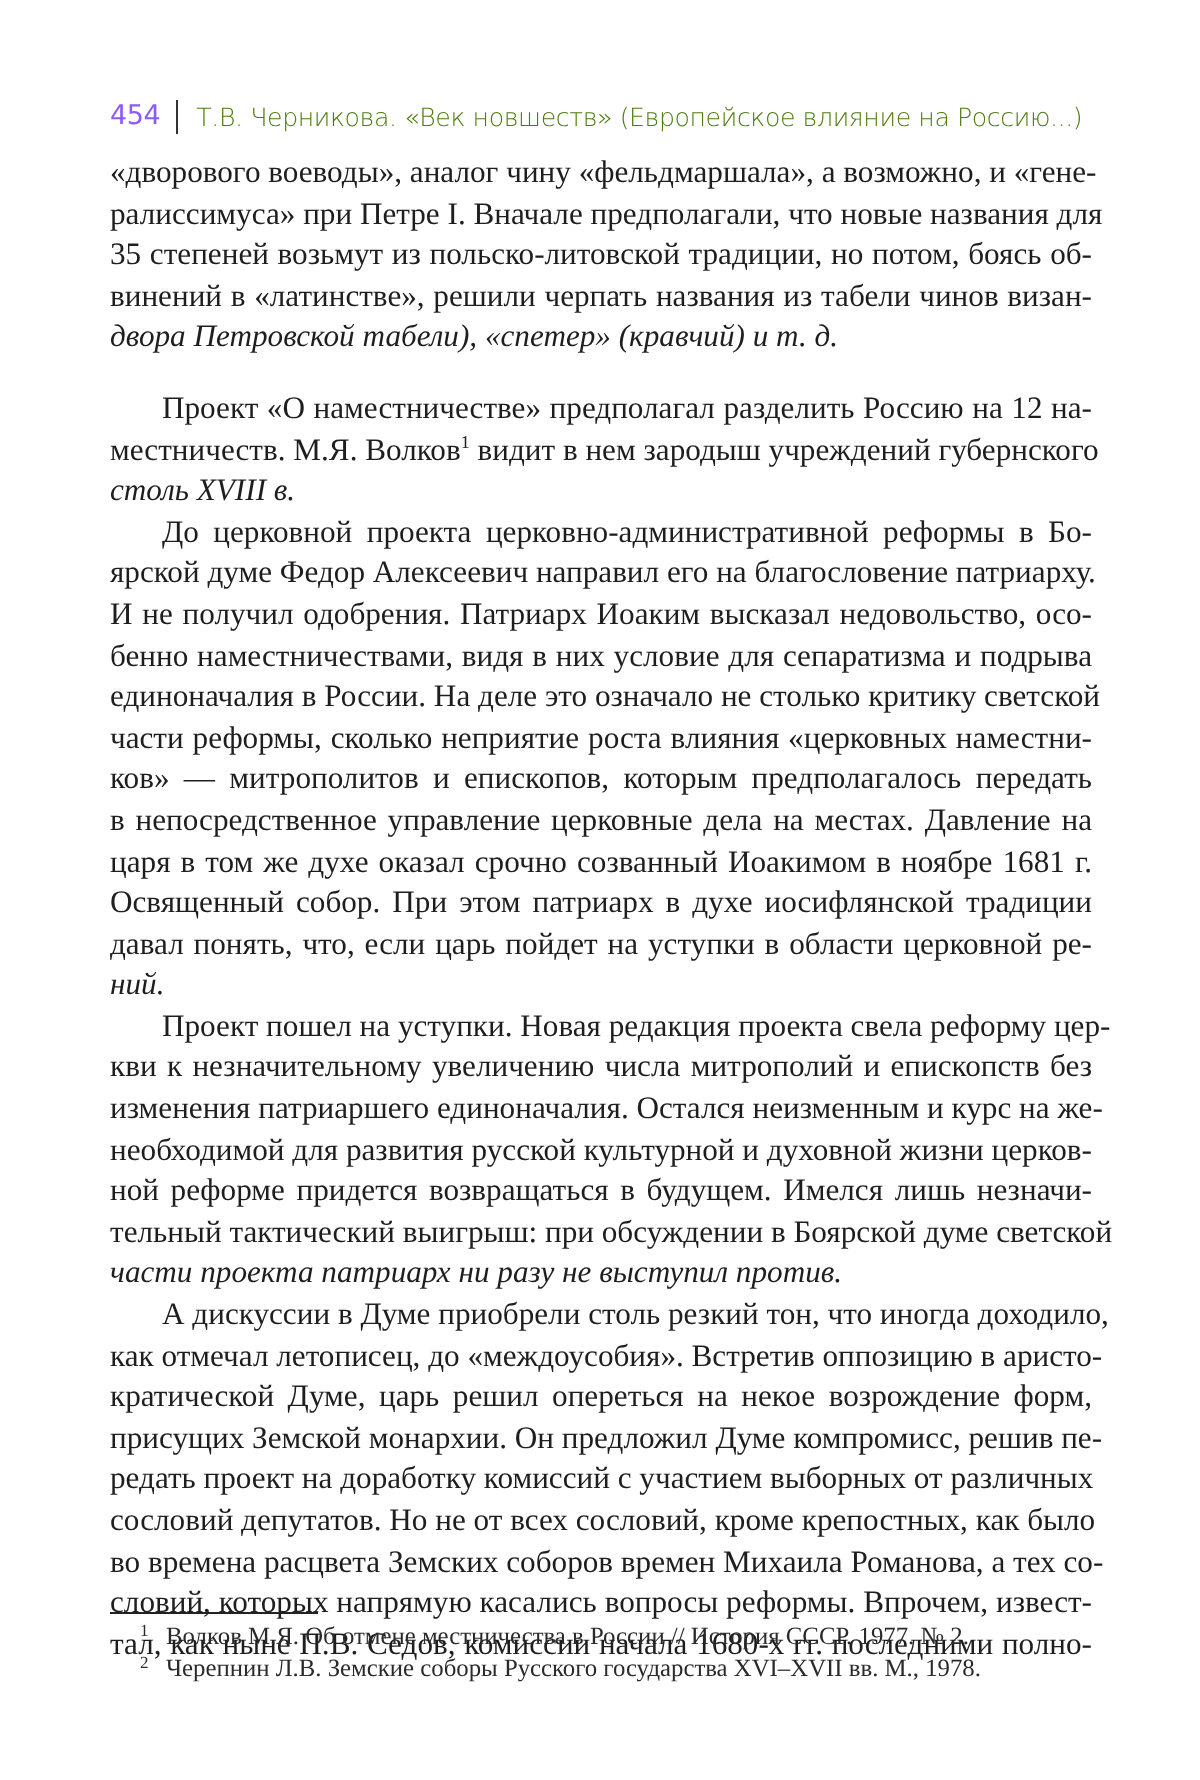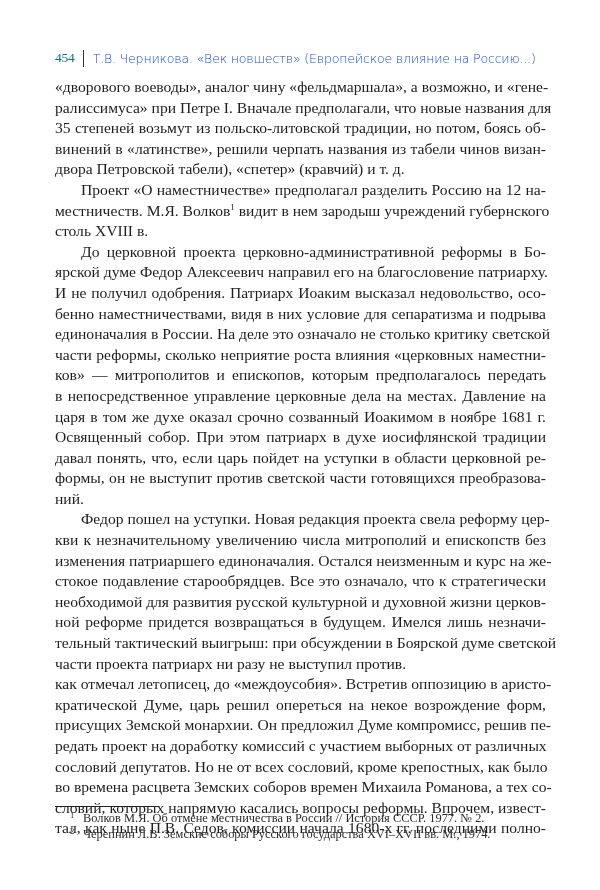"454" .running-head .pno { color: #0f766e -> #8b5cf6; font-family: Liberation Serif, serif -> none }
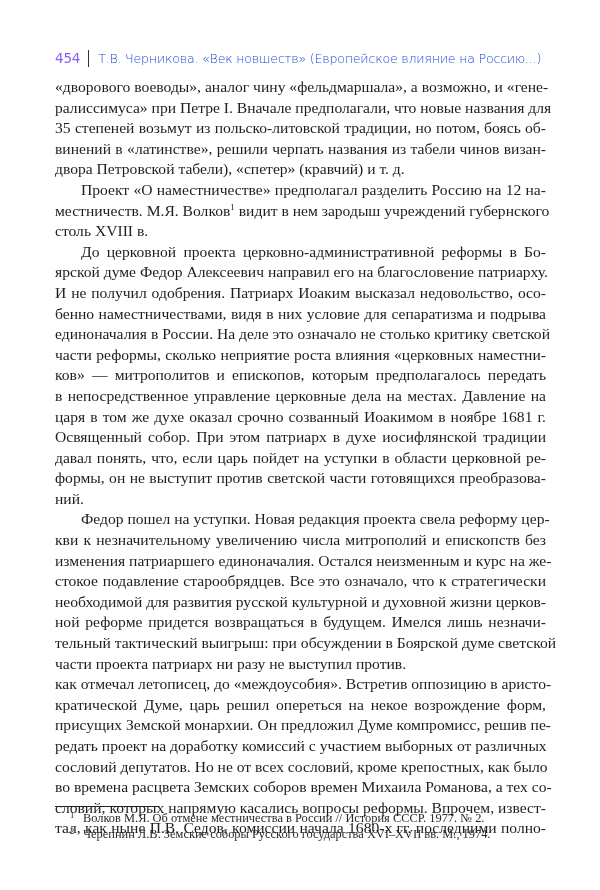"Т.В. Черникова. «Век новшеств»" .running-head .ttl { color: #1d4ed8 -> #4d7c0f }
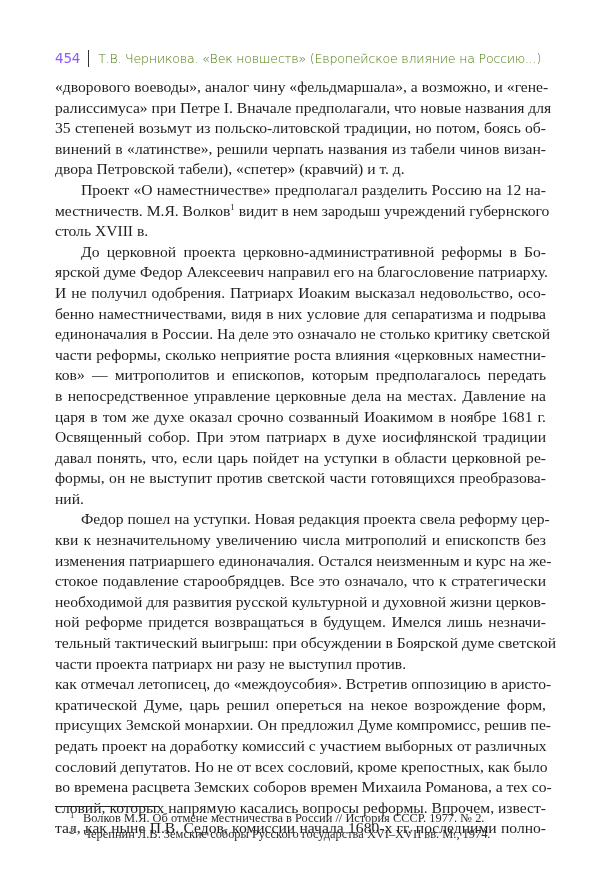"двора Петровской табели), «спетер»" .line.last { font-style: none -> italic }
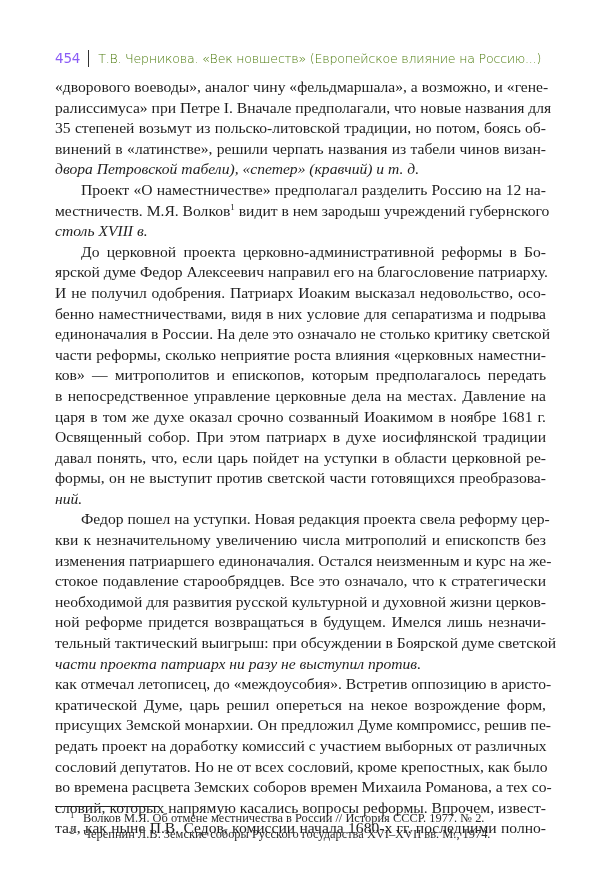"Проект «О наместничестве» предполагал" span.line { margin-top: none -> 15px }
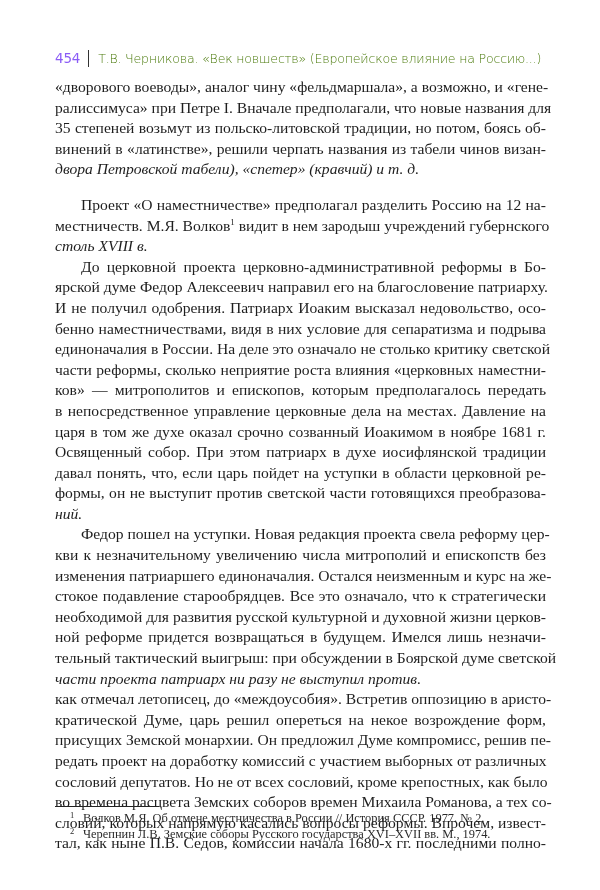"формы, он не выступит против" span.line { html: <span>формы, он не выступит против светской части готовящихся преобразова-</span> -> none }
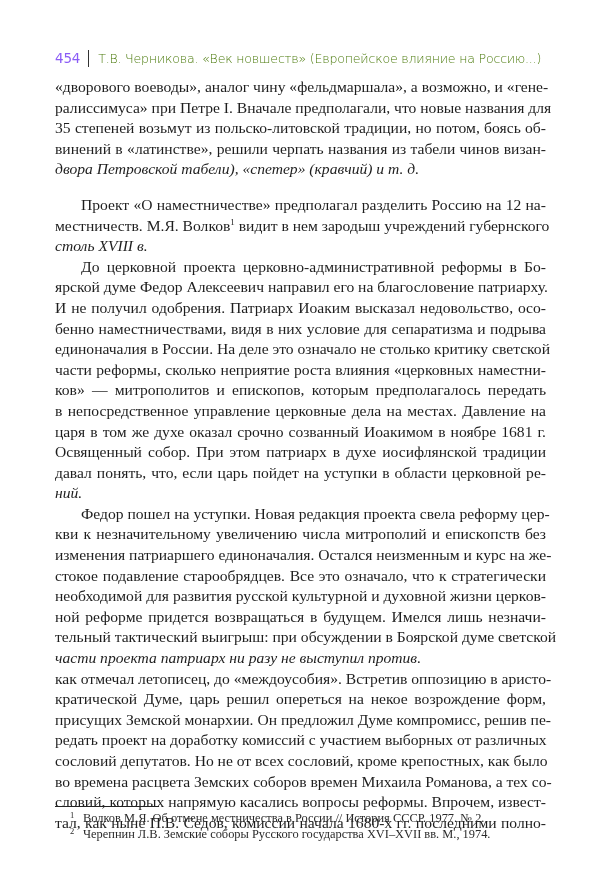"Федор пошел на уступки. Новая" span.line { text: Федор -> Проект }
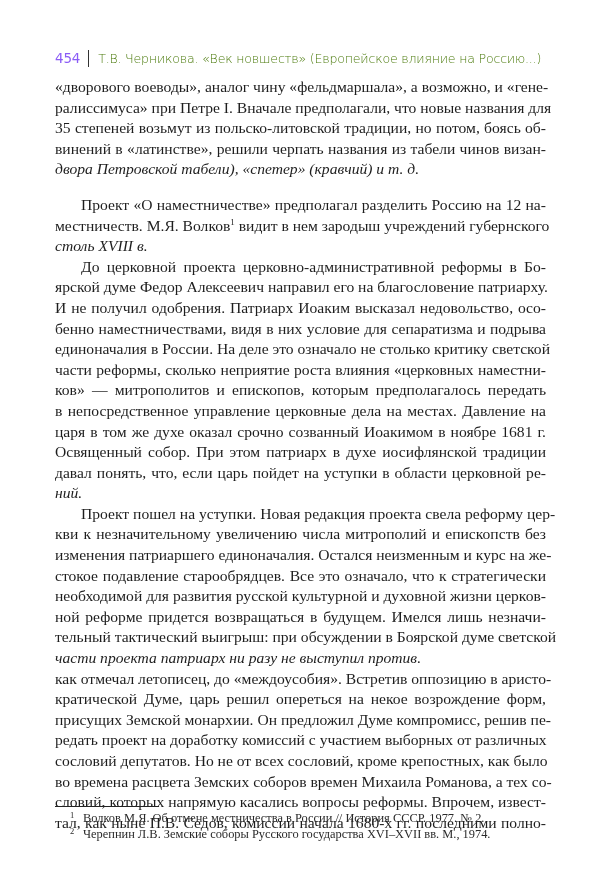"стокое подавление старообрядцев. Все это" span.line { html: <span>стокое подавление старообрядцев. Все это означало, что к стратегически</span> -> none }
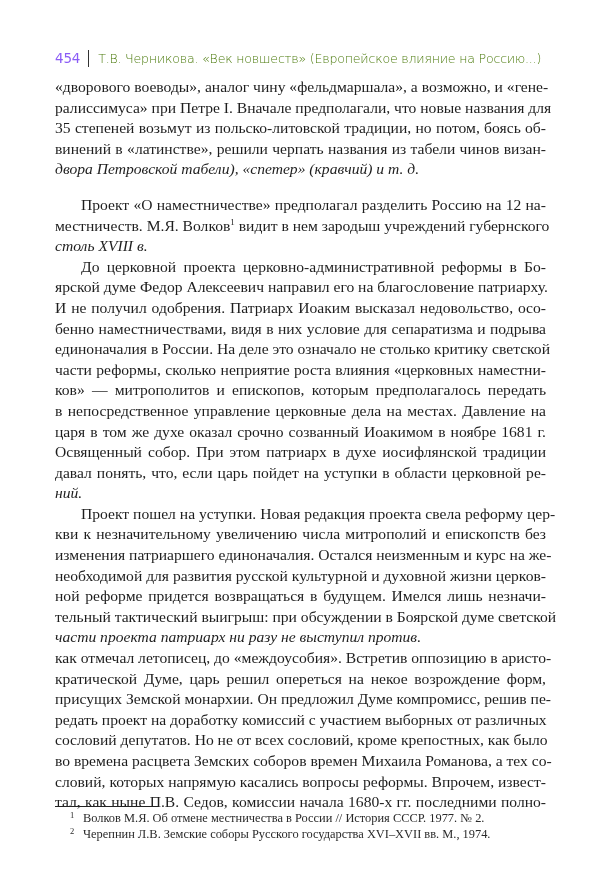"А дискуссии в Думе приобрели" span.line { html: none -> <span>А дискуссии в Думе приобрели столь резкий тон, что иногда доходило,</span> }
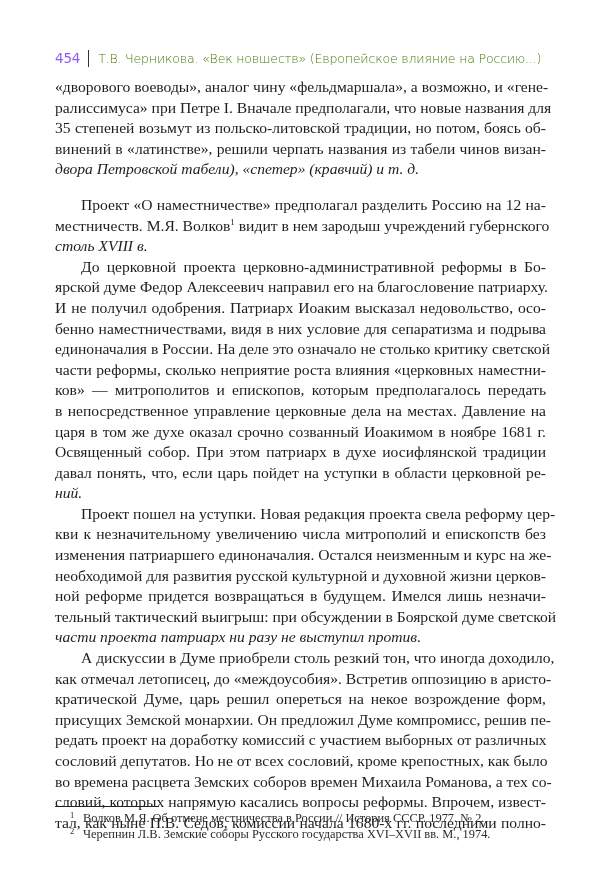"Земские соборы Русского государства" span { text: 1974 -> 1978 }
